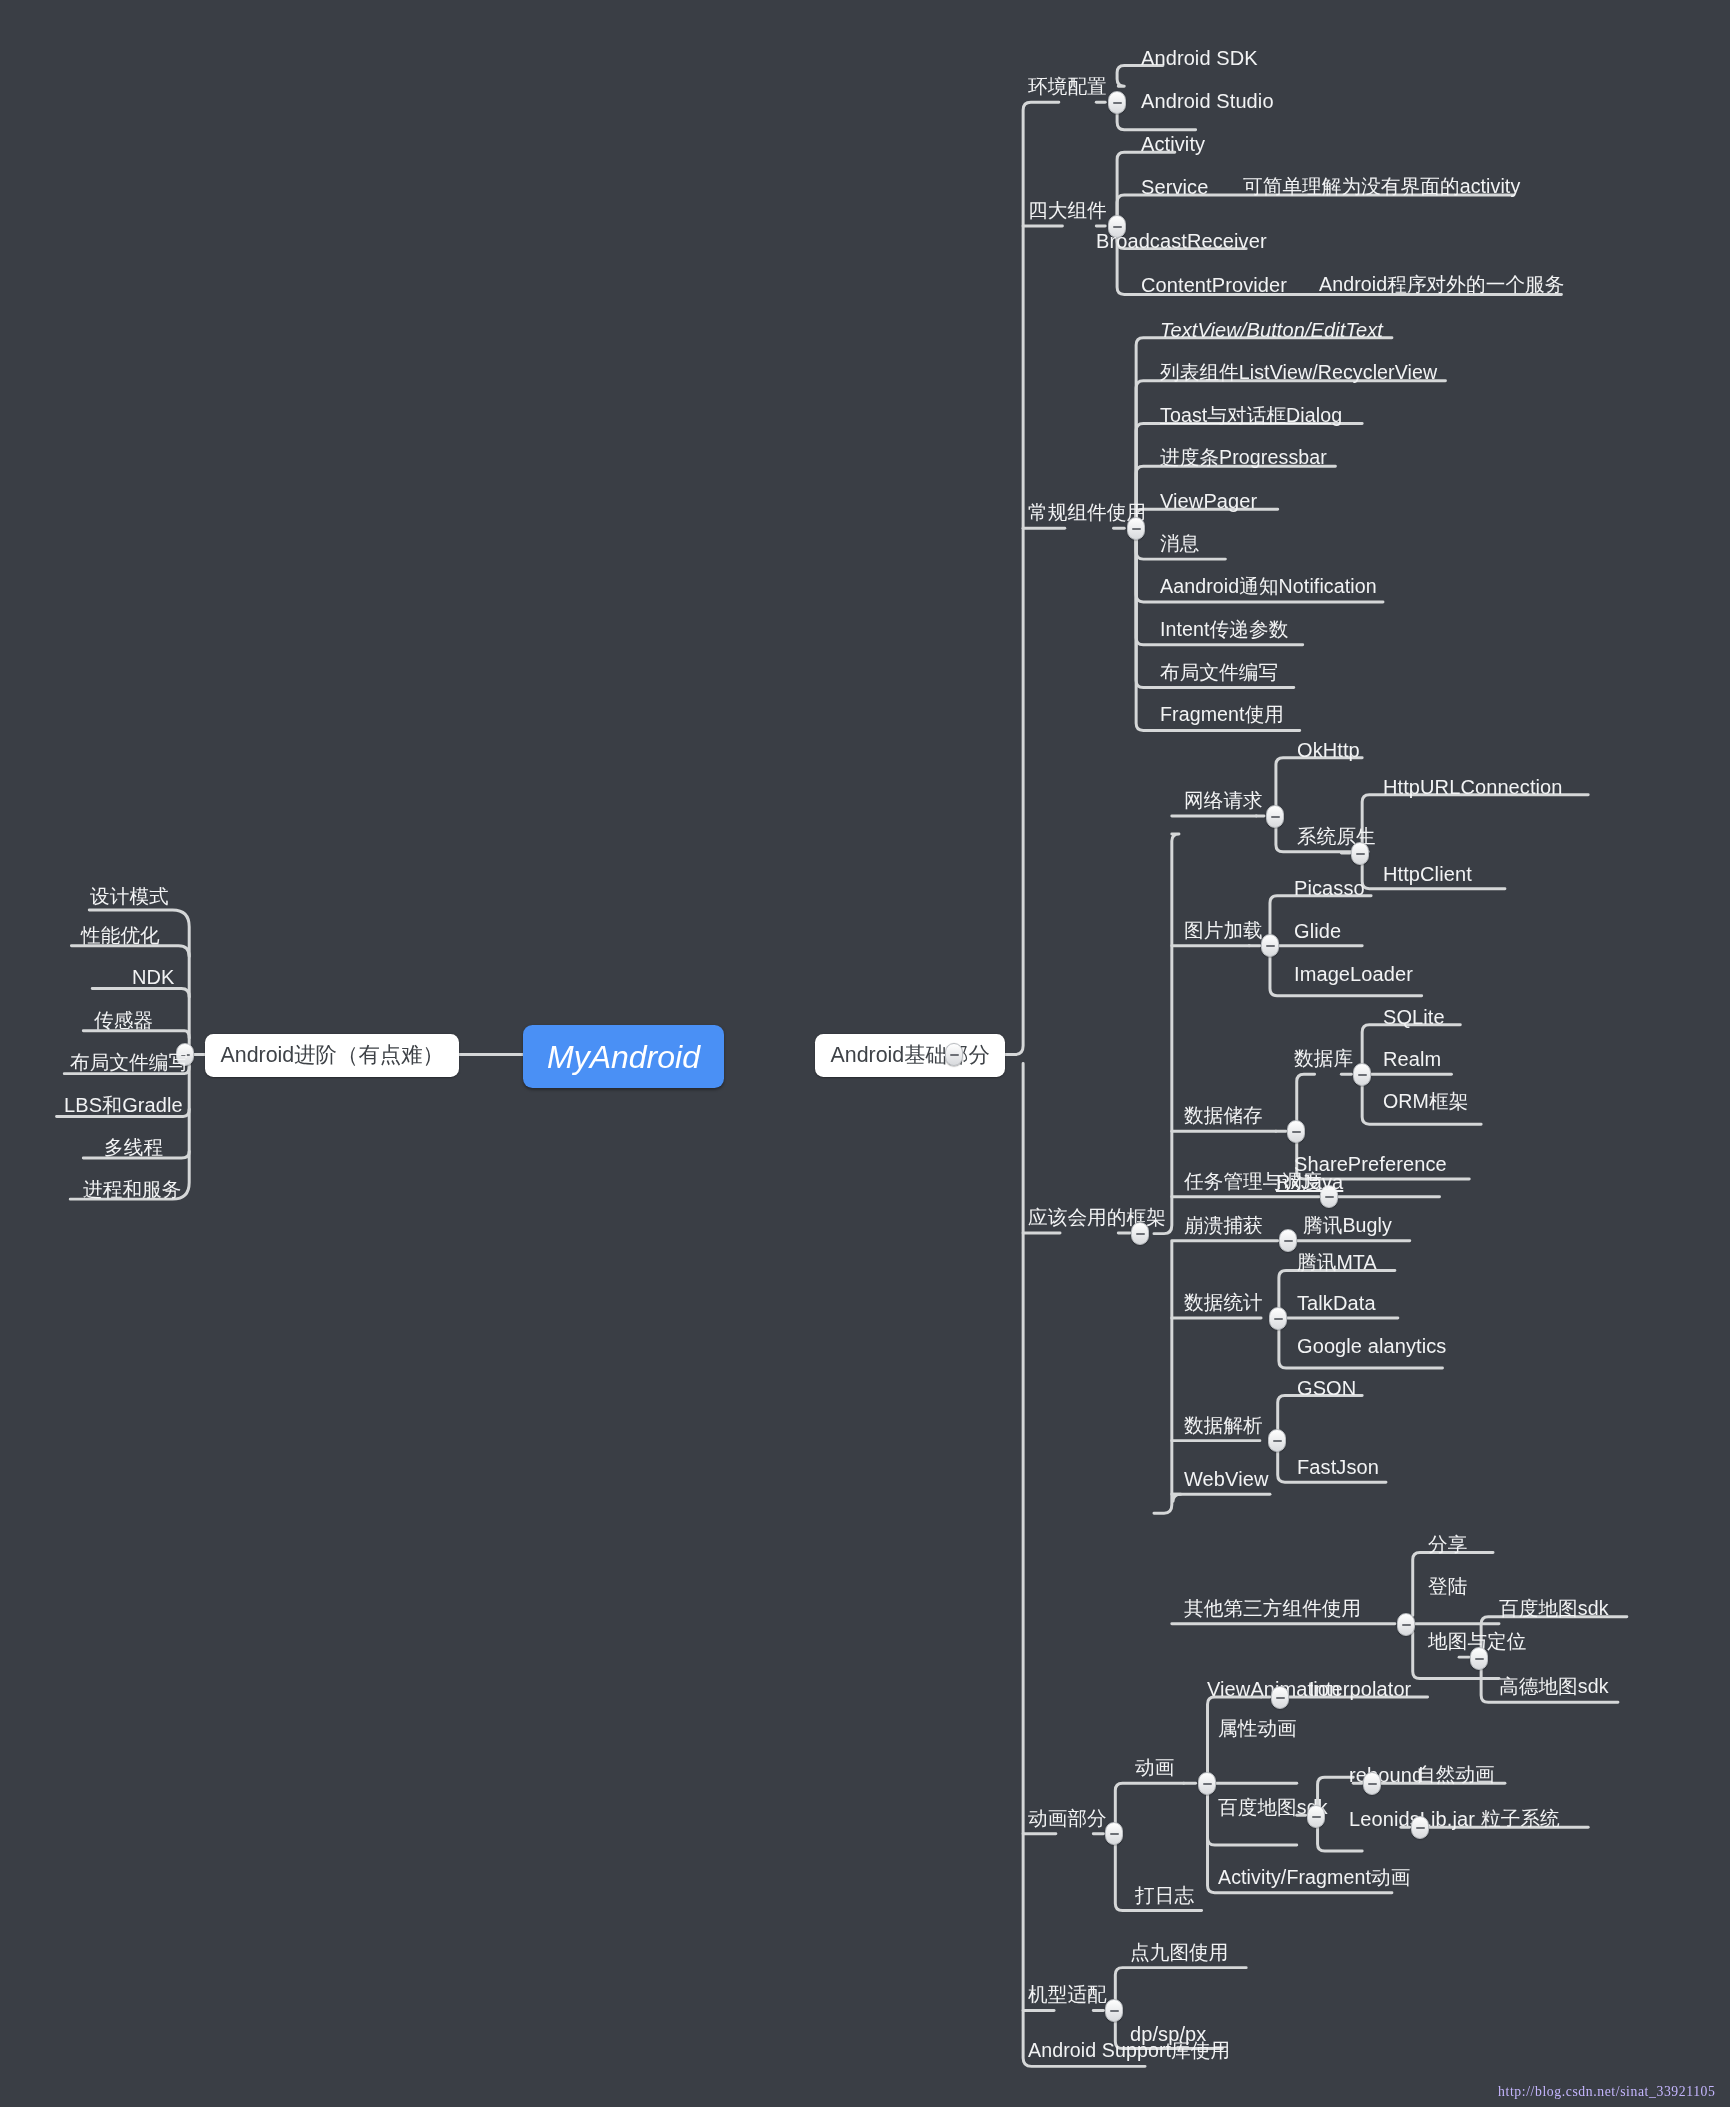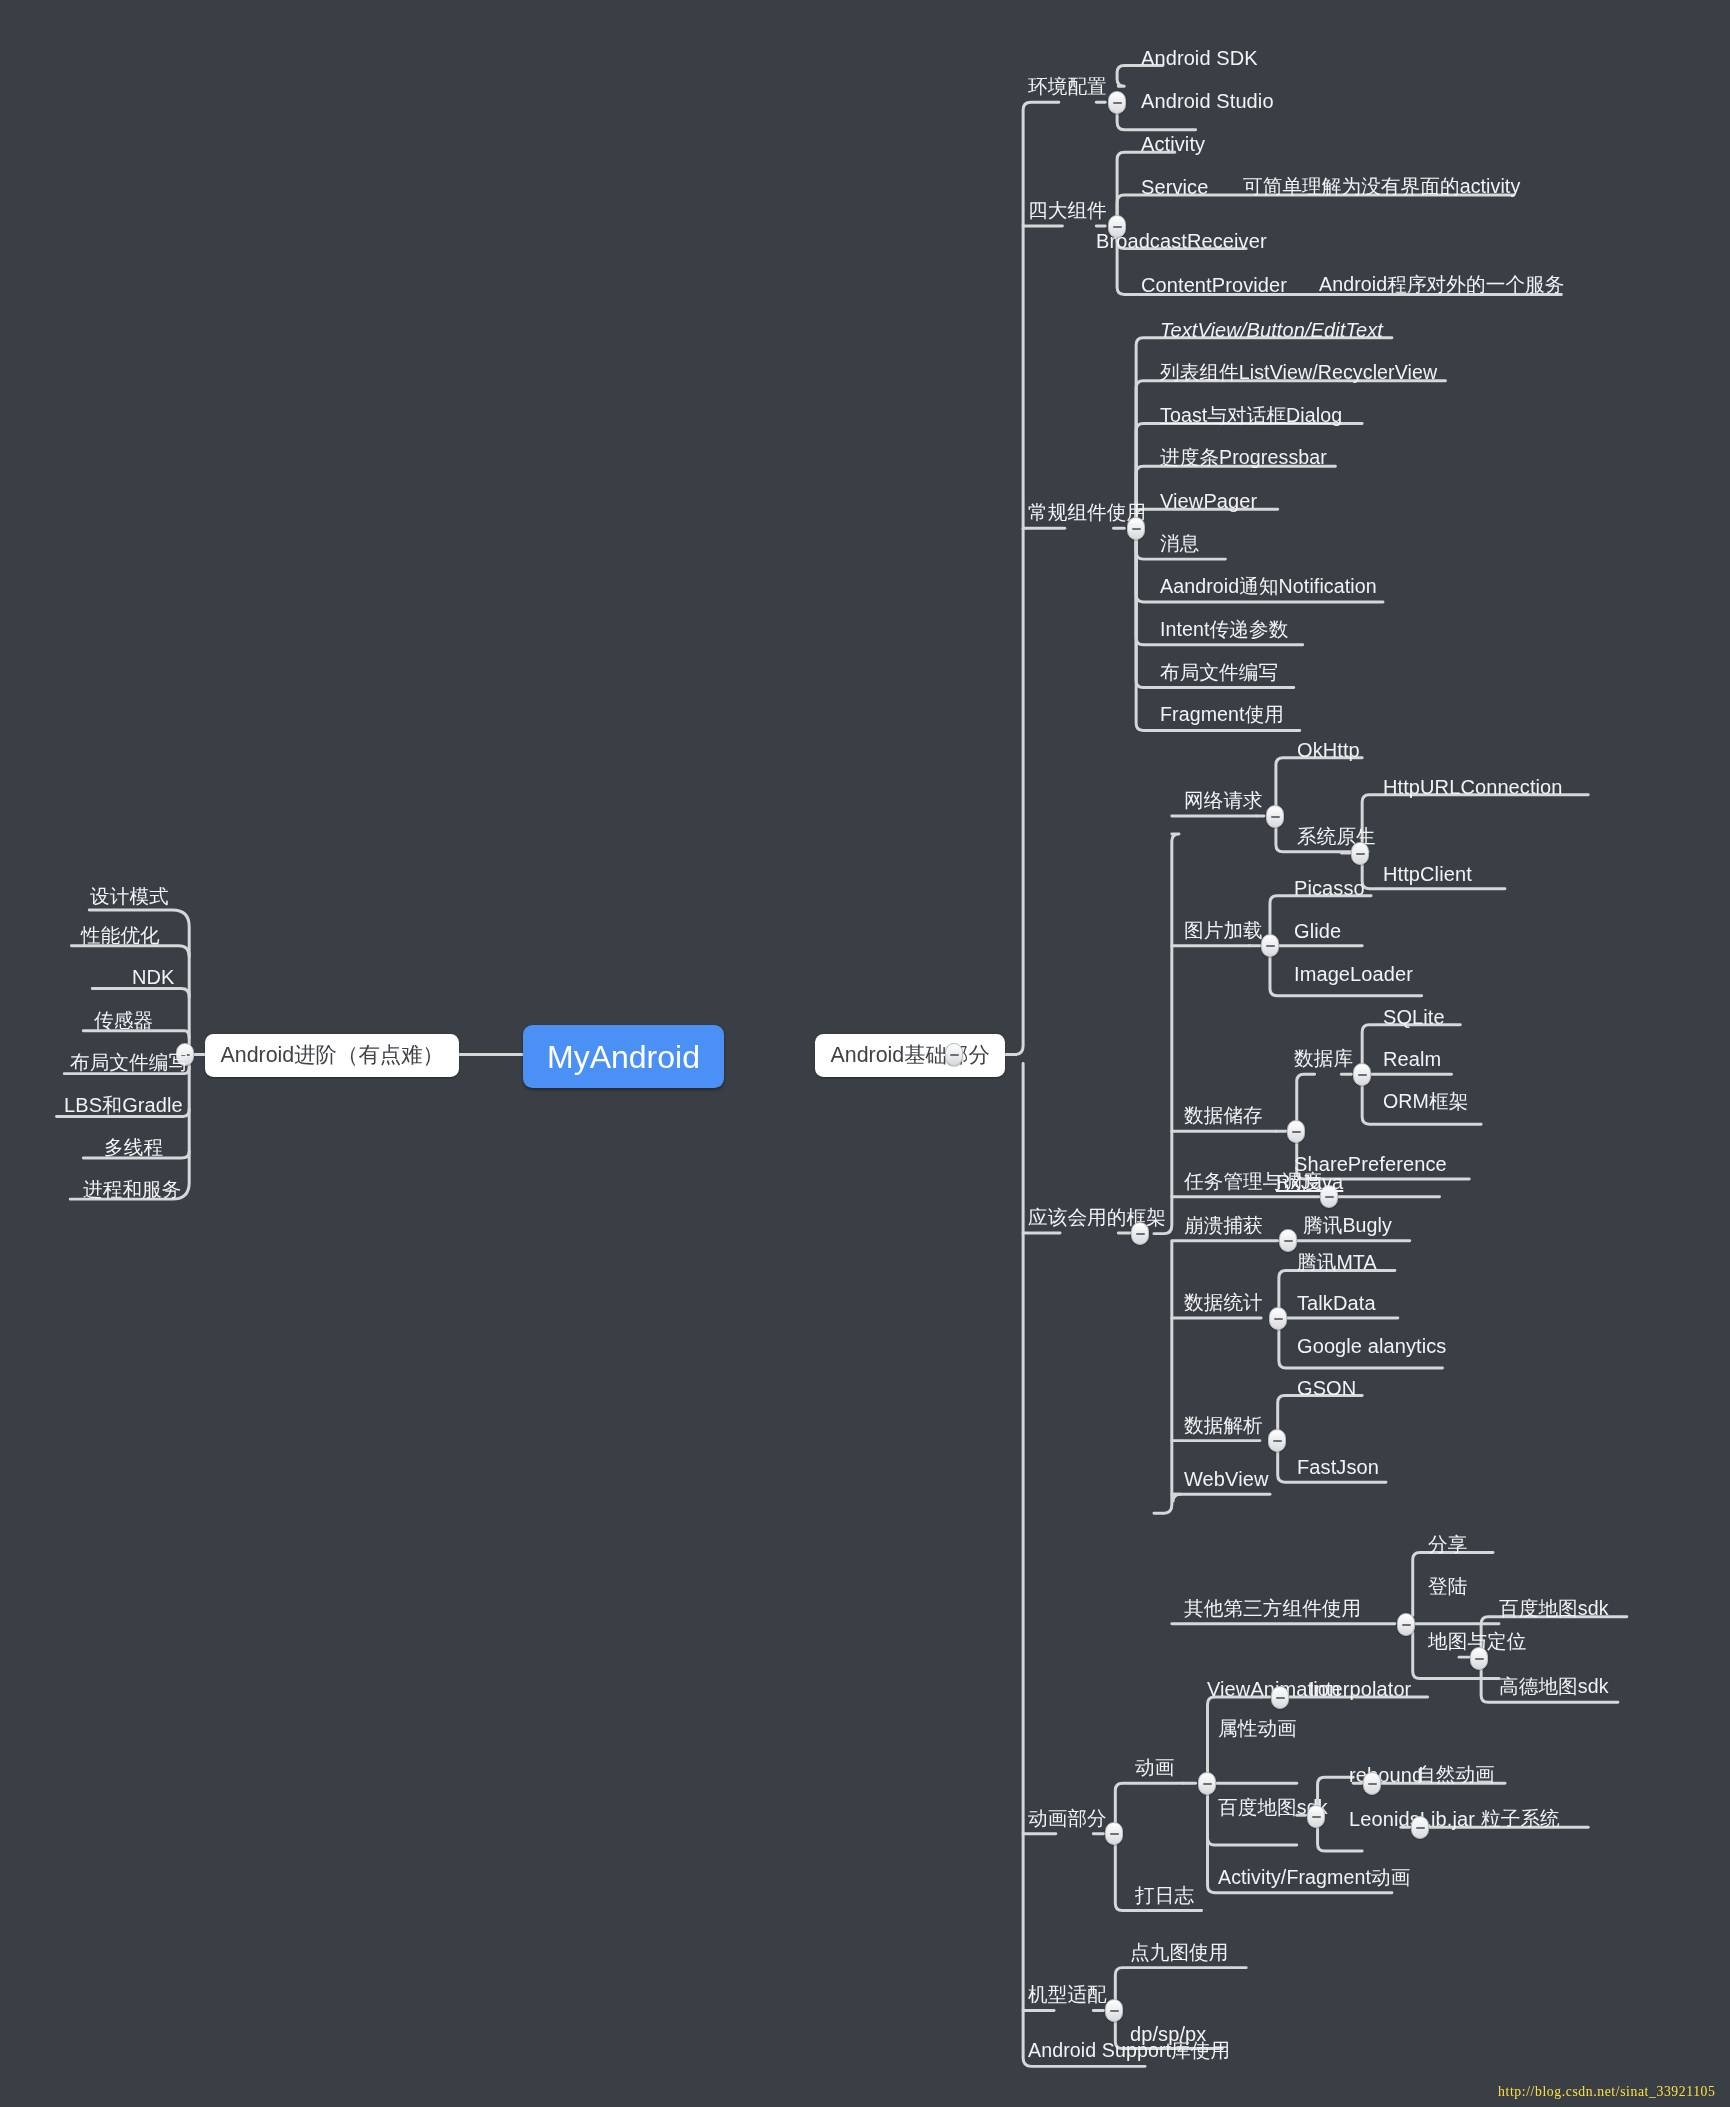"MyAndroid" .rootnode { font-style: none -> italic }
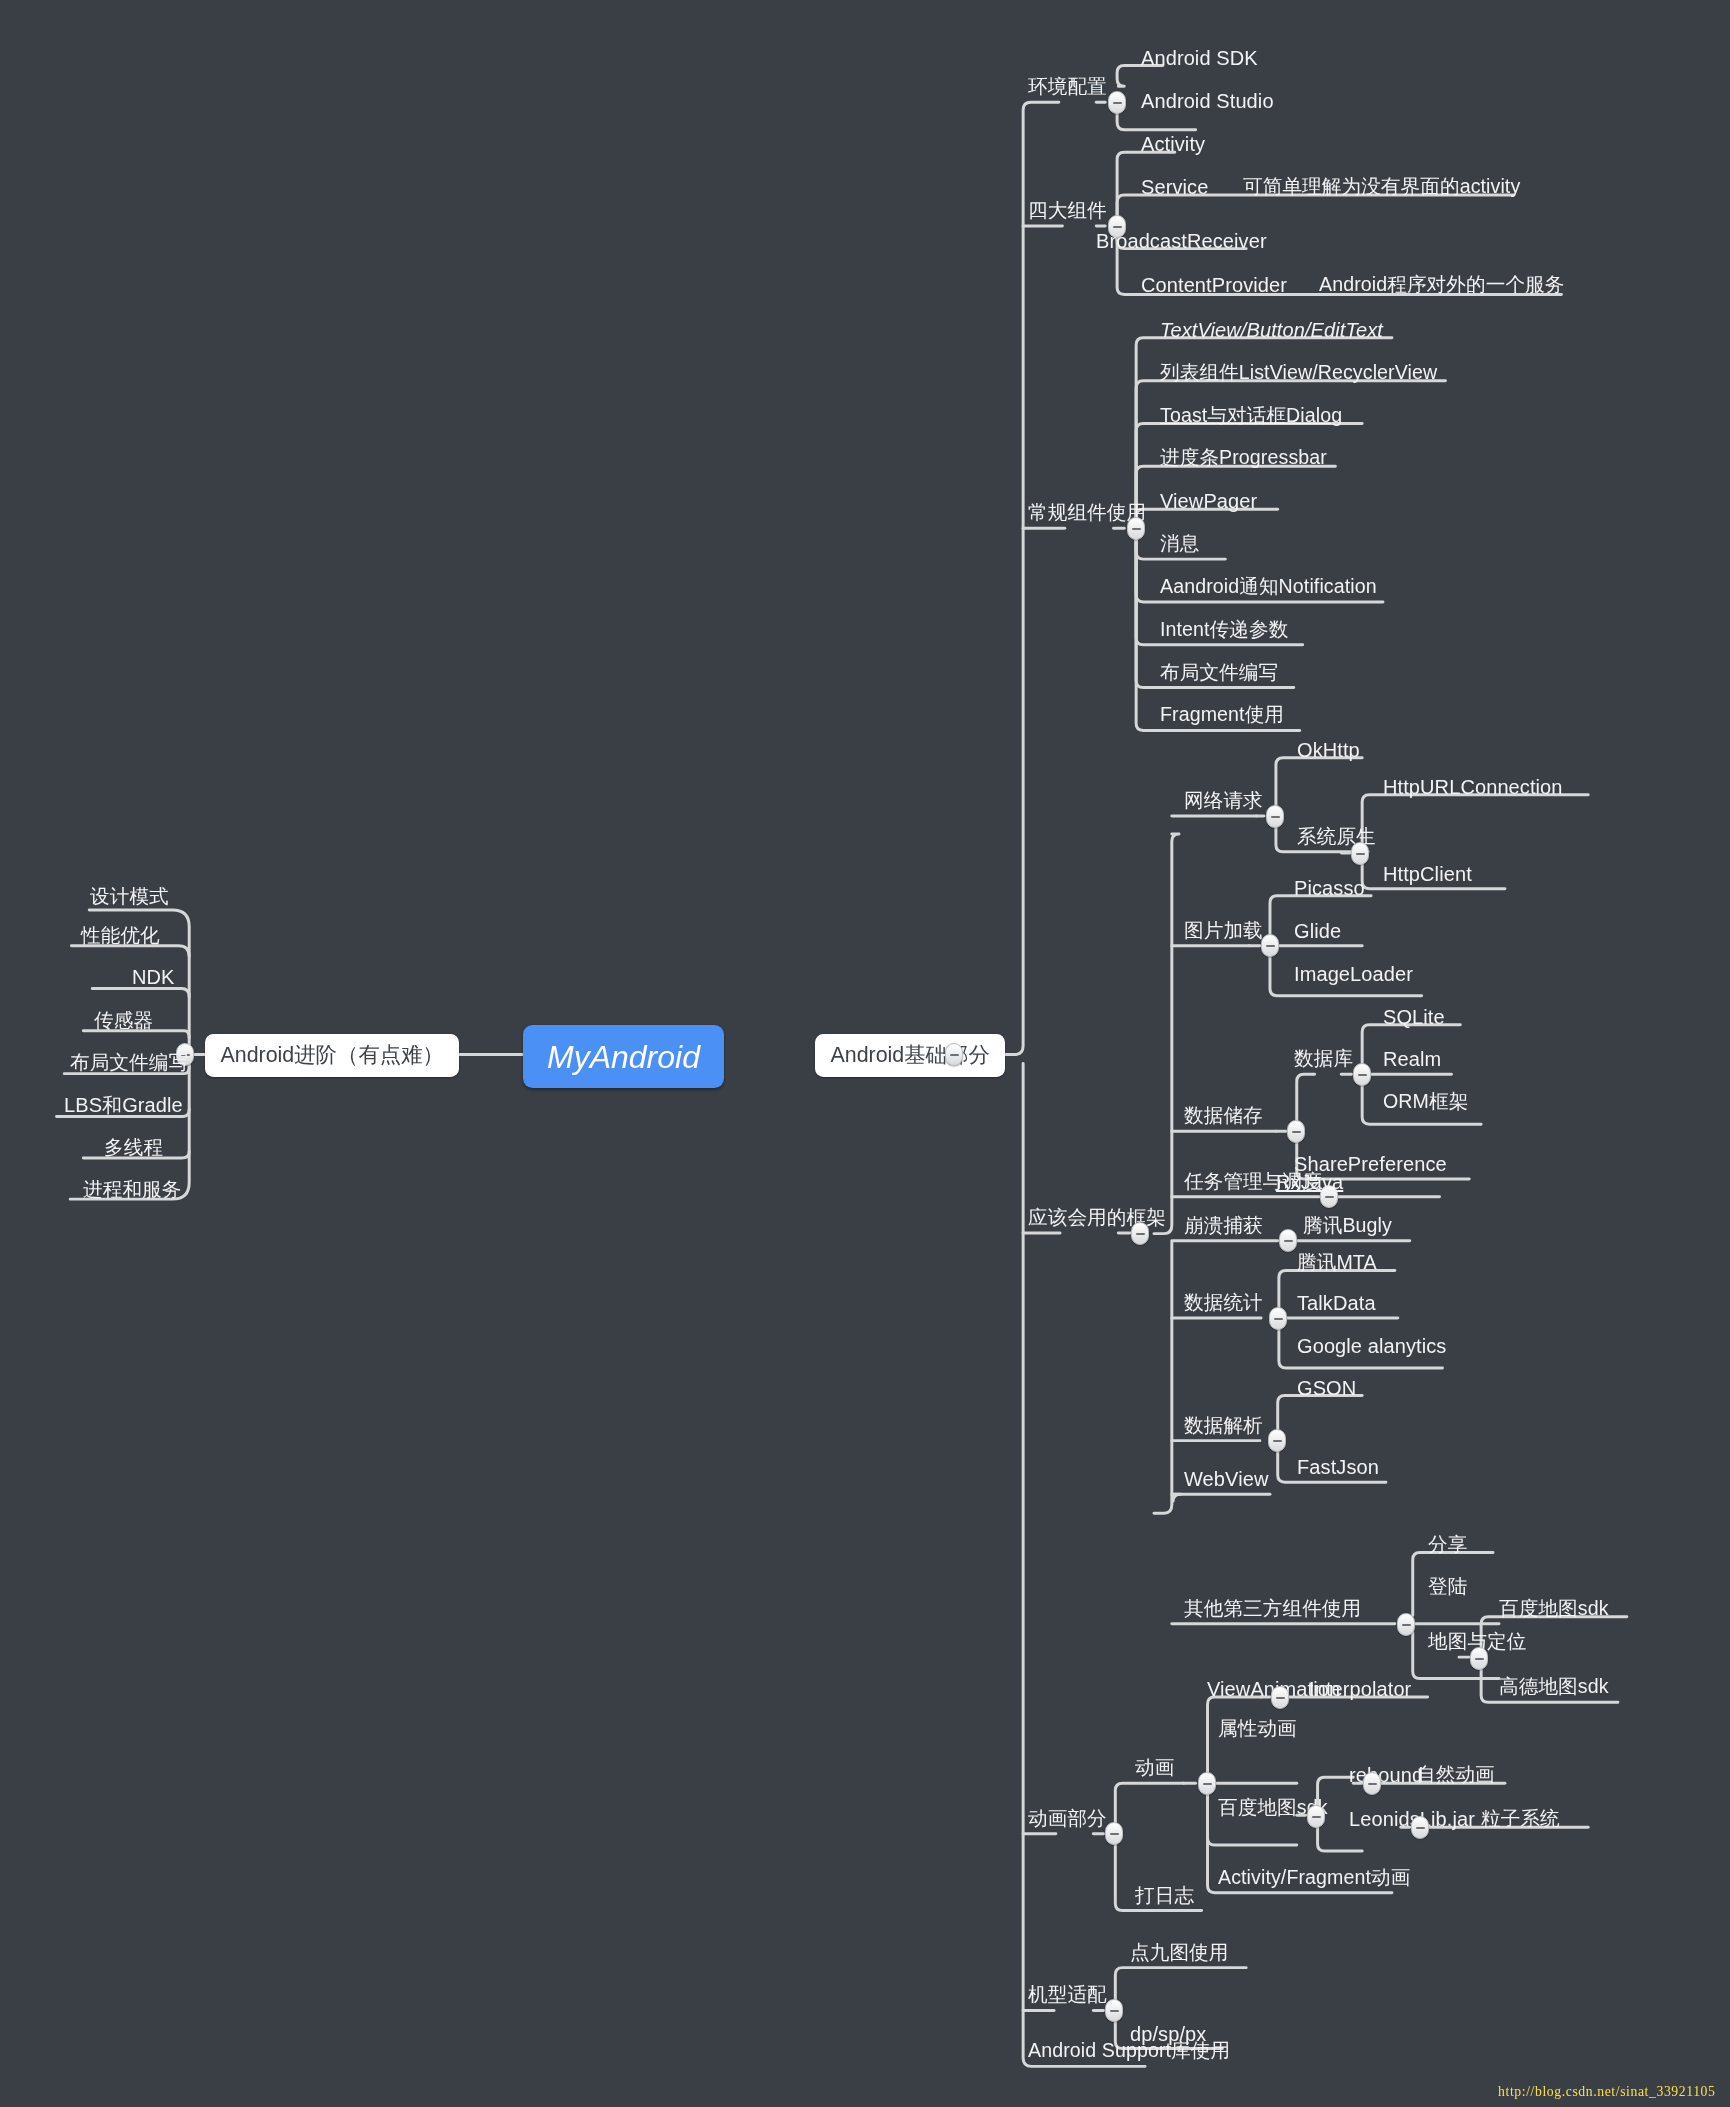"http://blog.csdn.net/sinat_33921105" .watermark { color: #fde047 -> #c4b5fd }
